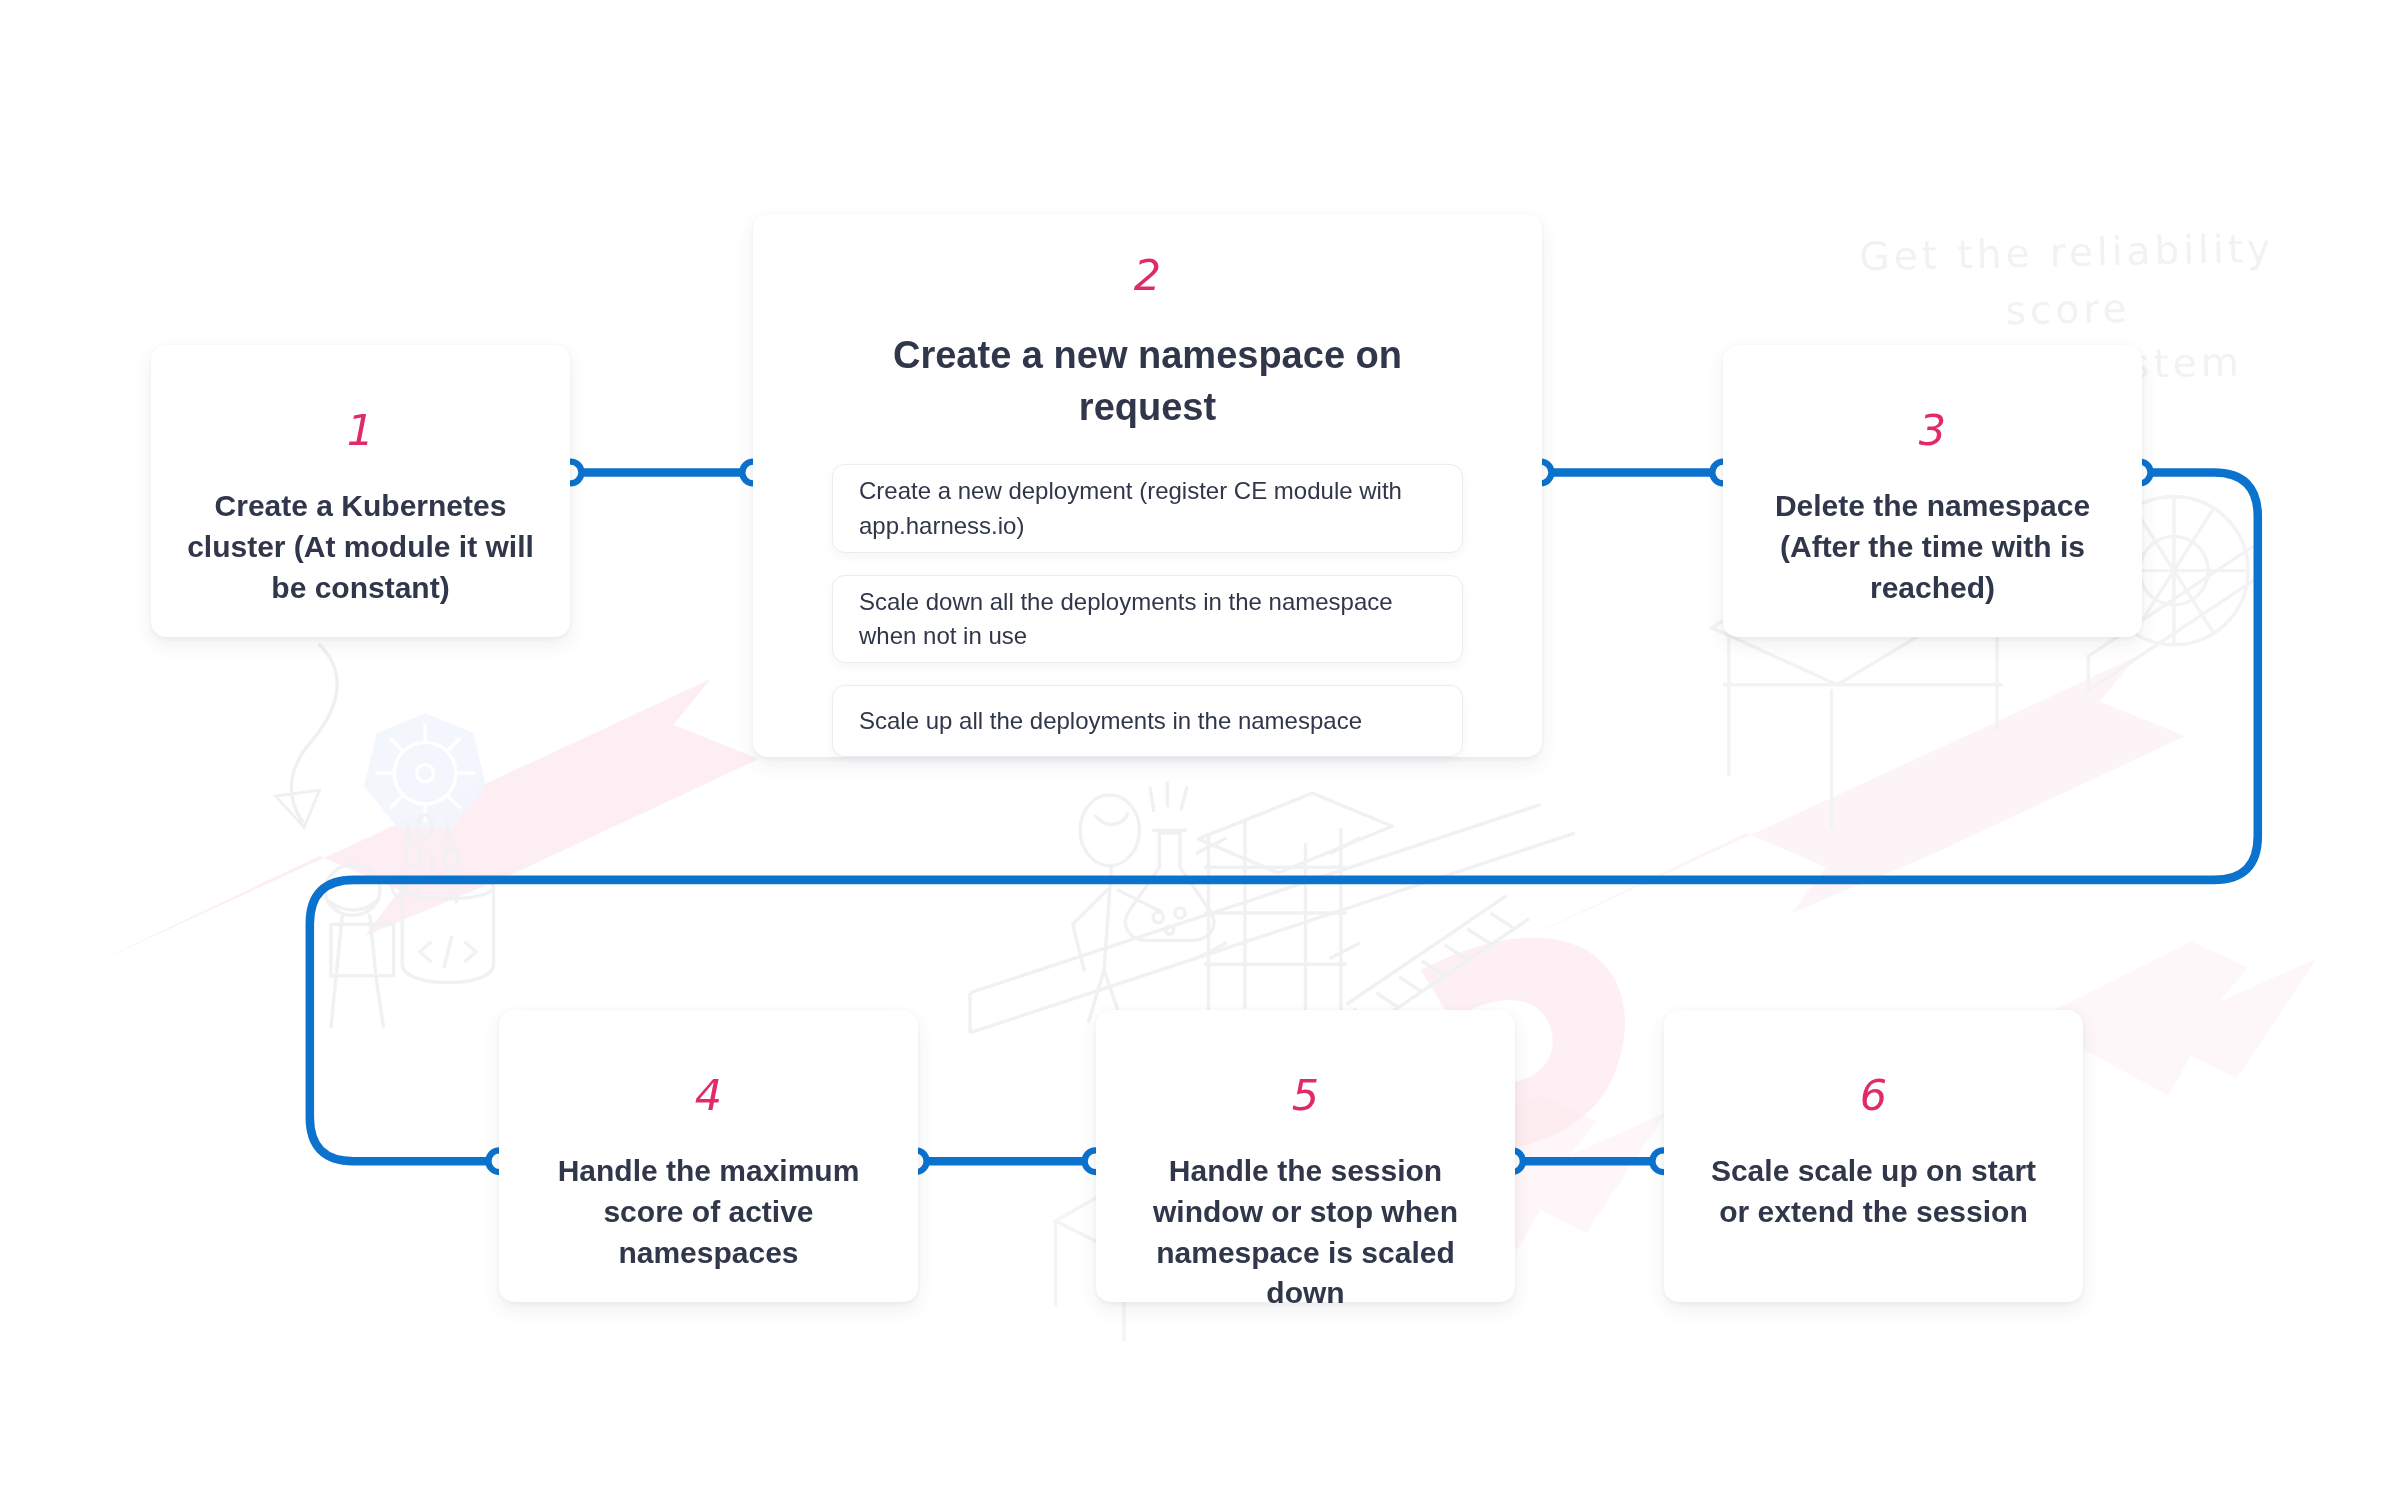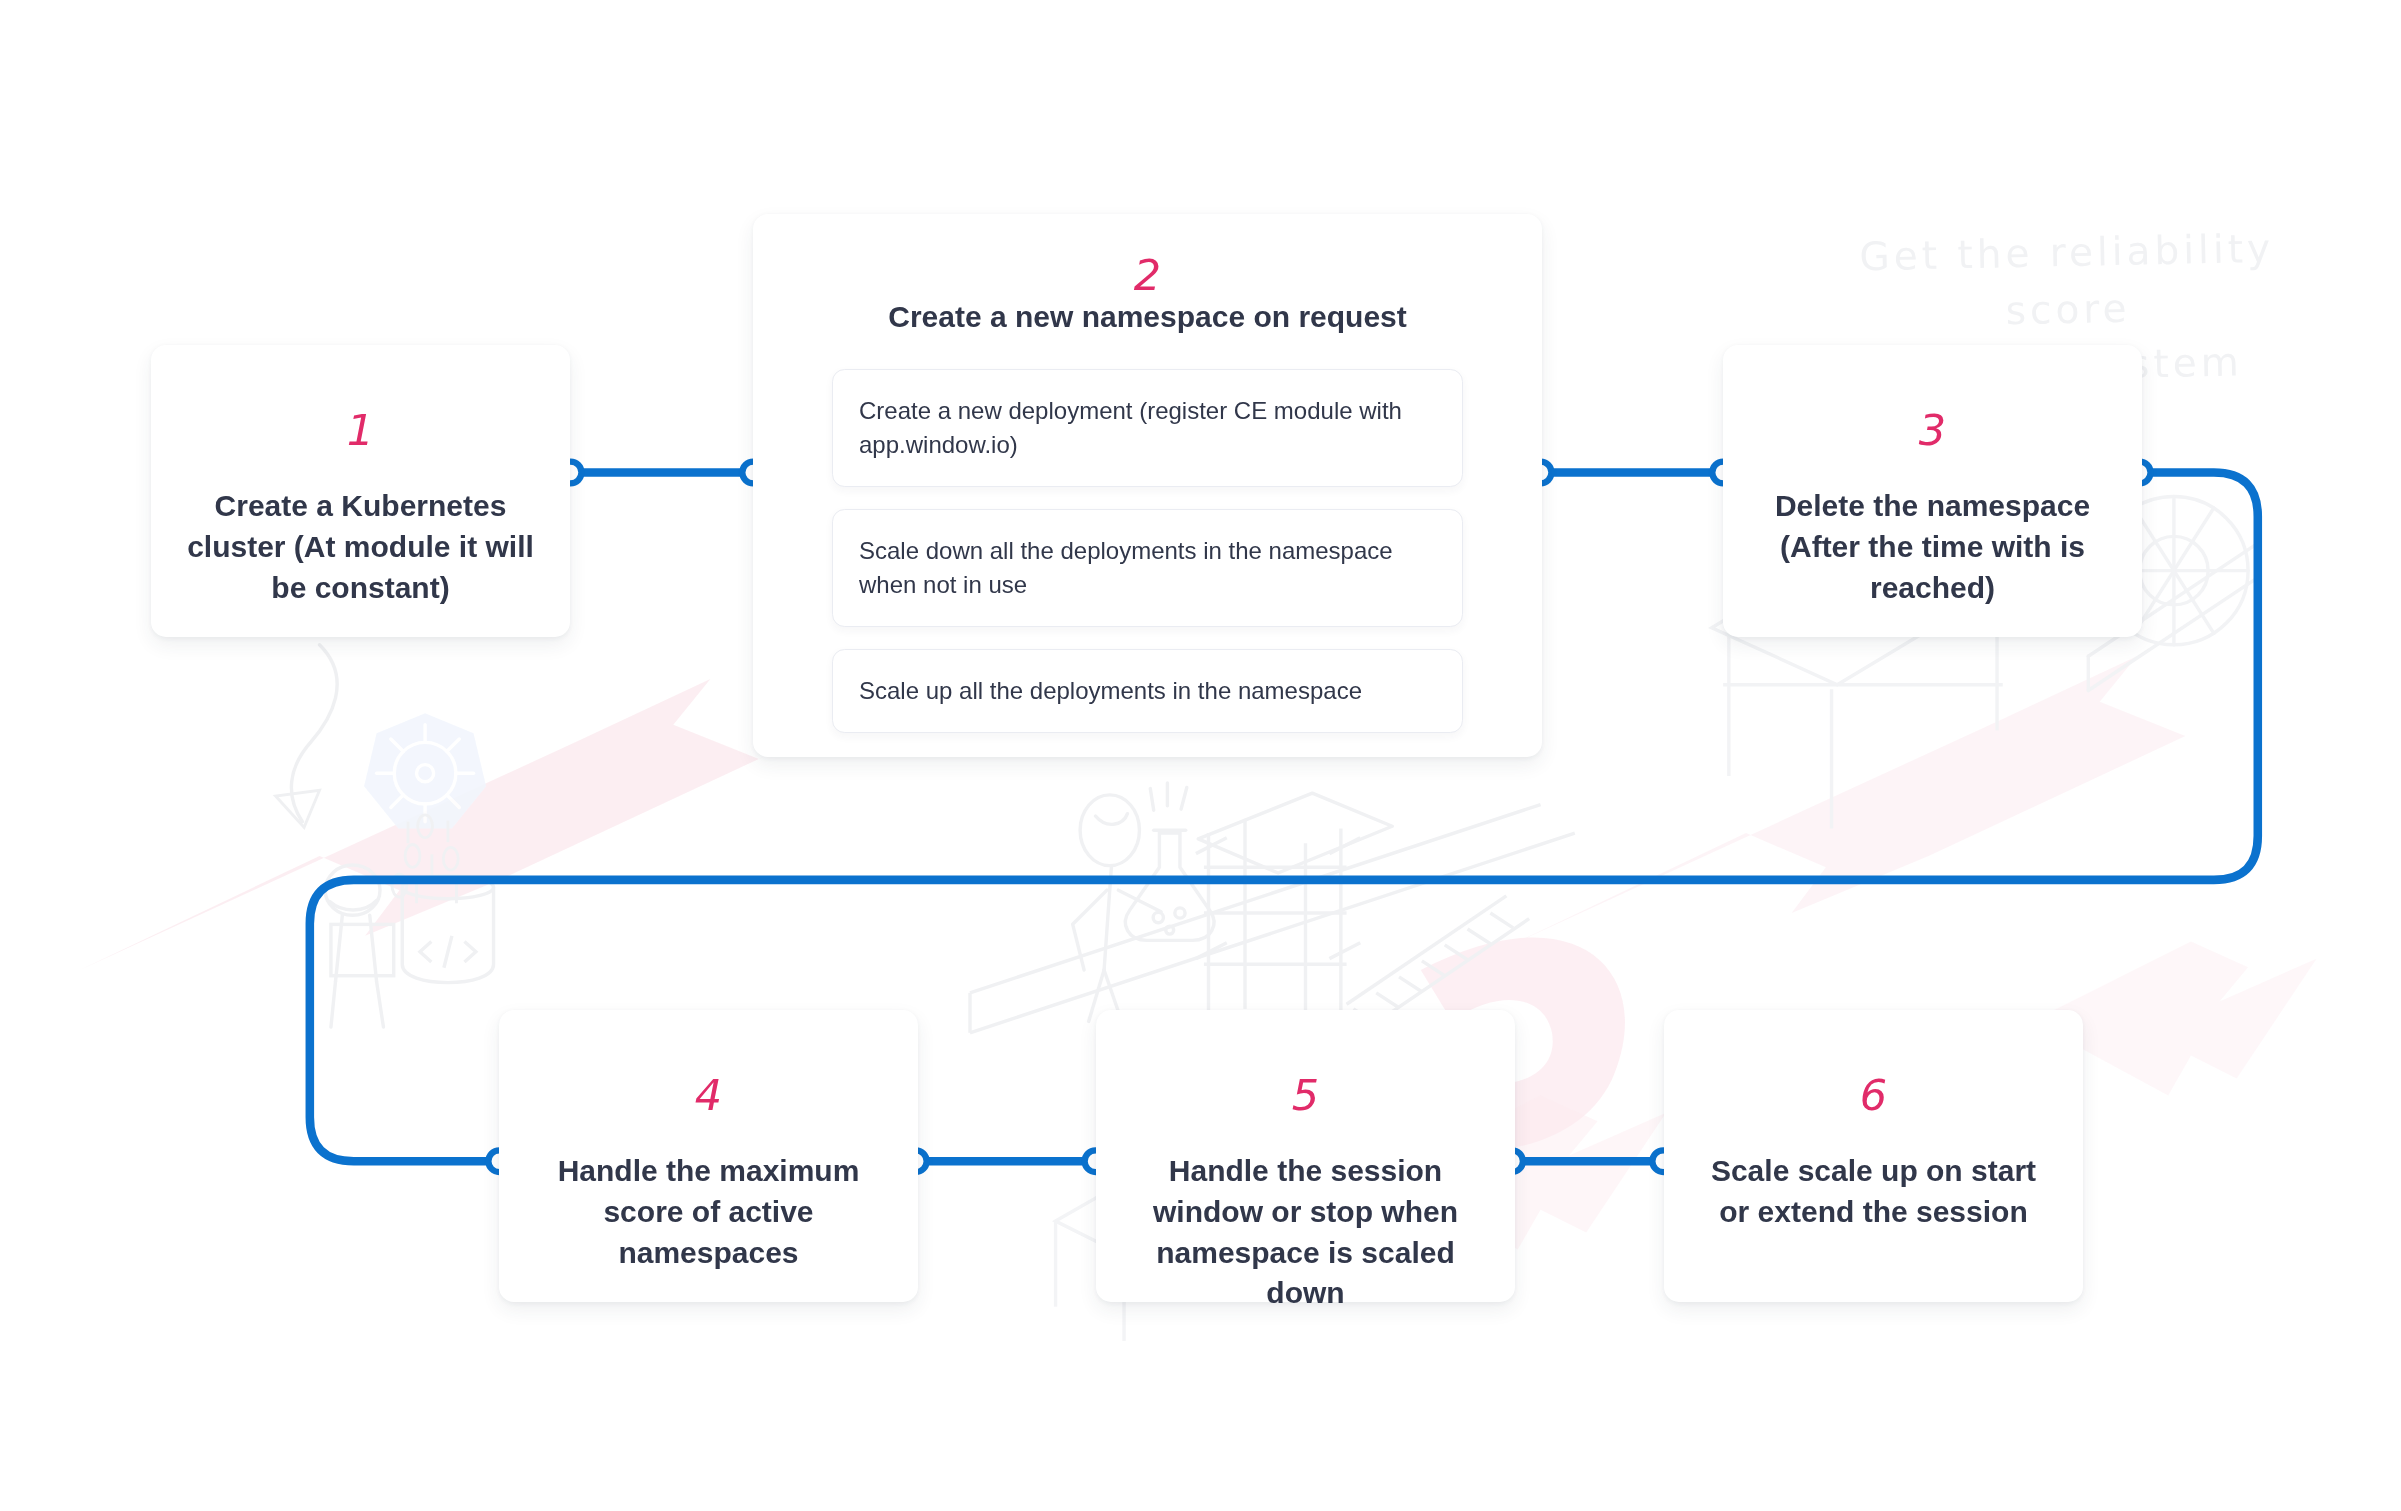"Create a new namespace on" .card-wide .card-title { font-size: 30px -> 38px; margin-top: none -> 33px }
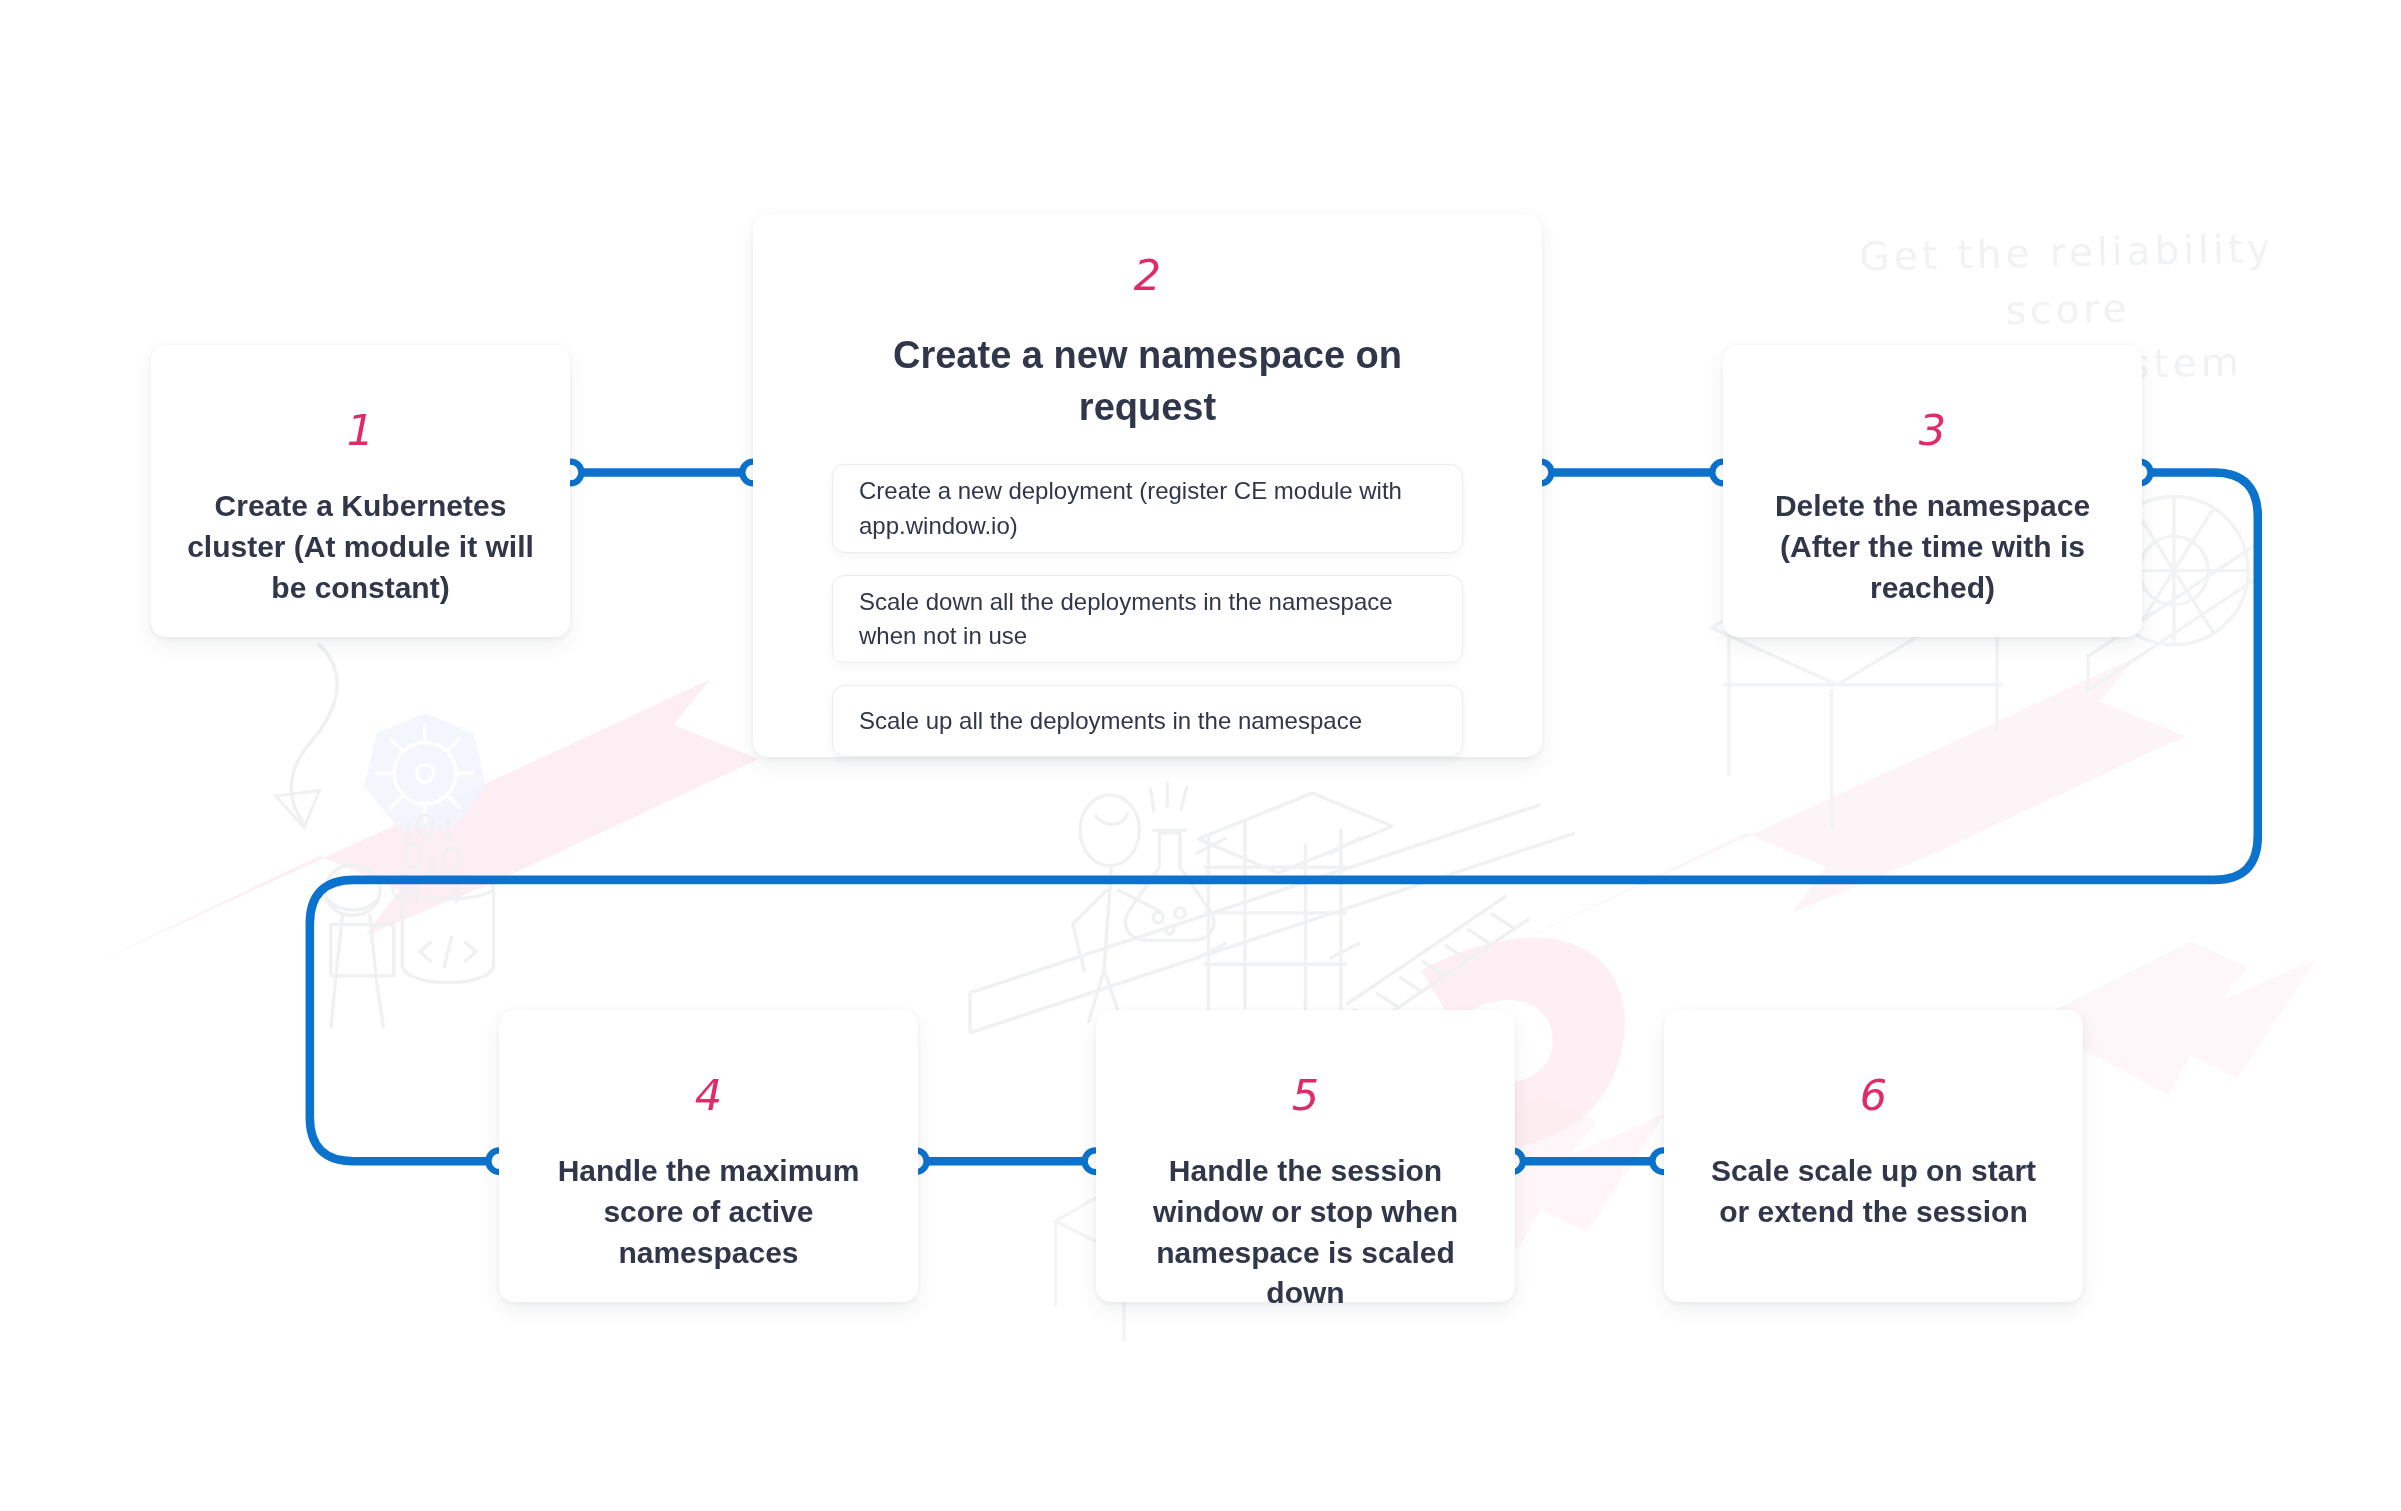"Create a new deployment (register" div.subcard-text { text: app.window.io -> app.harness.io }
